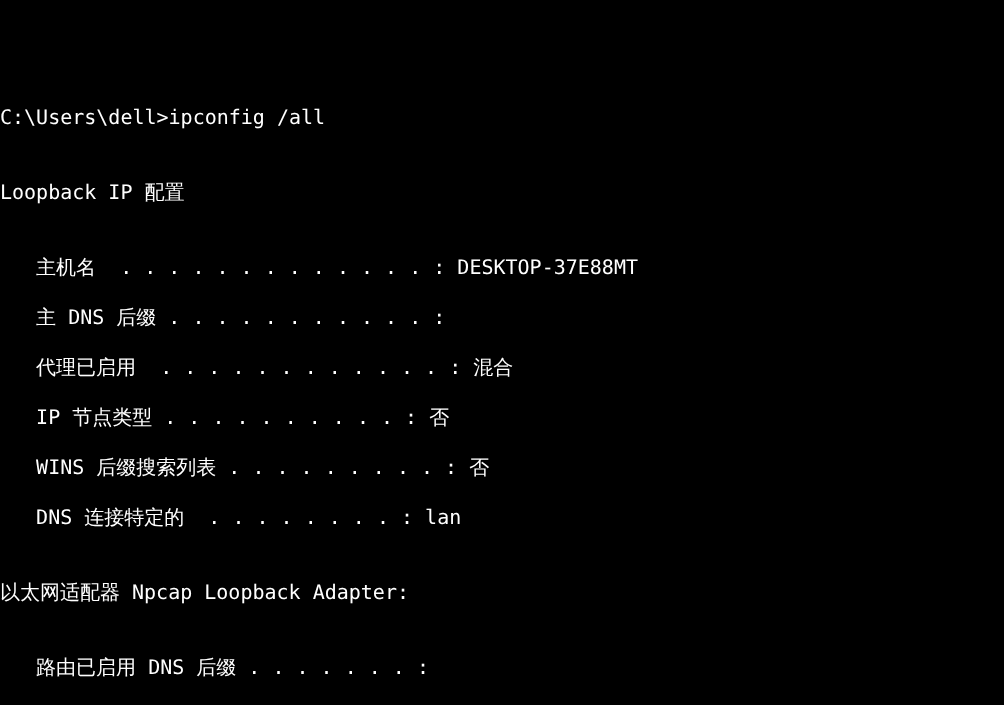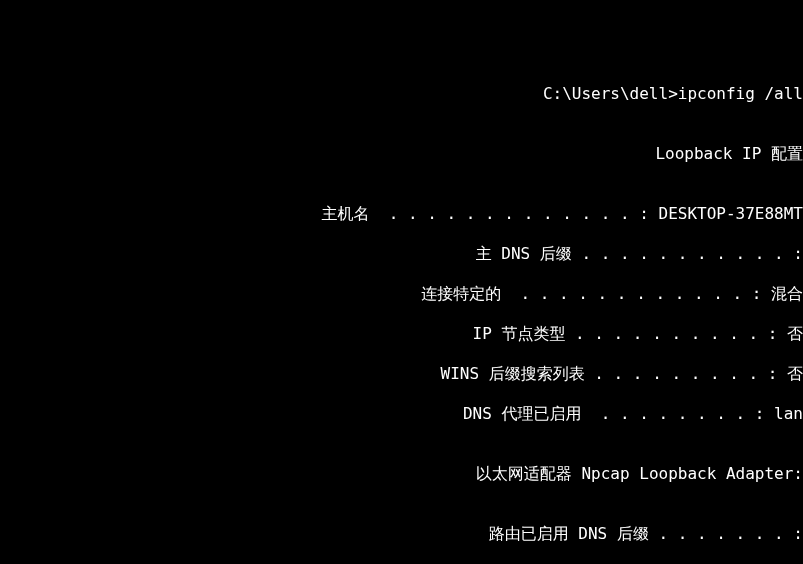"C:\Users\dell>ipconfig /all" .line { text-align: right -> none }
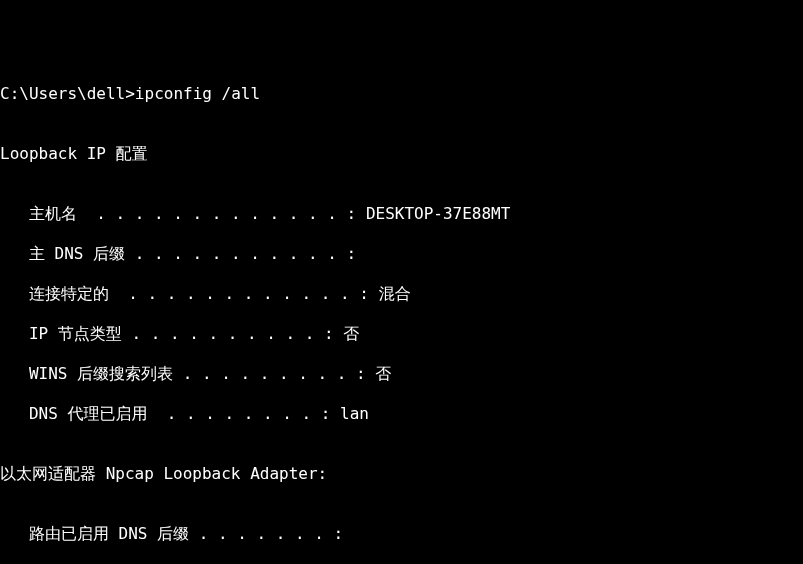"连接特定的 . . . ." span { text: 连接特定的 -> 代理已启用 }
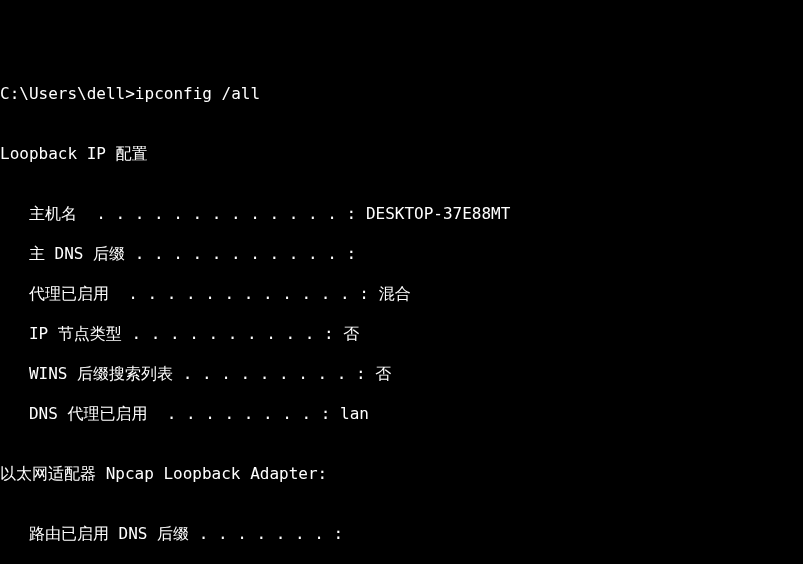"DNS 代理已启用 . . ." span { text: 代理已启用 -> 连接特定的 }
